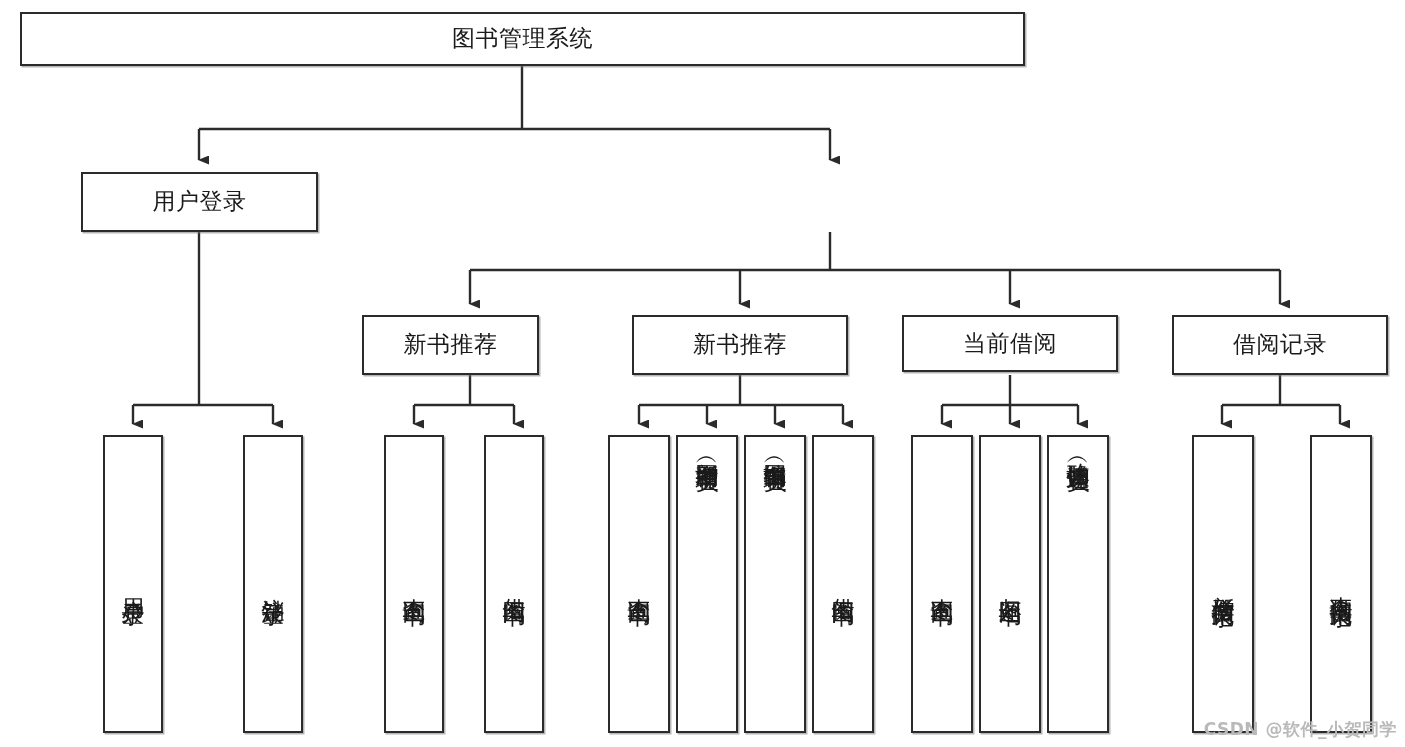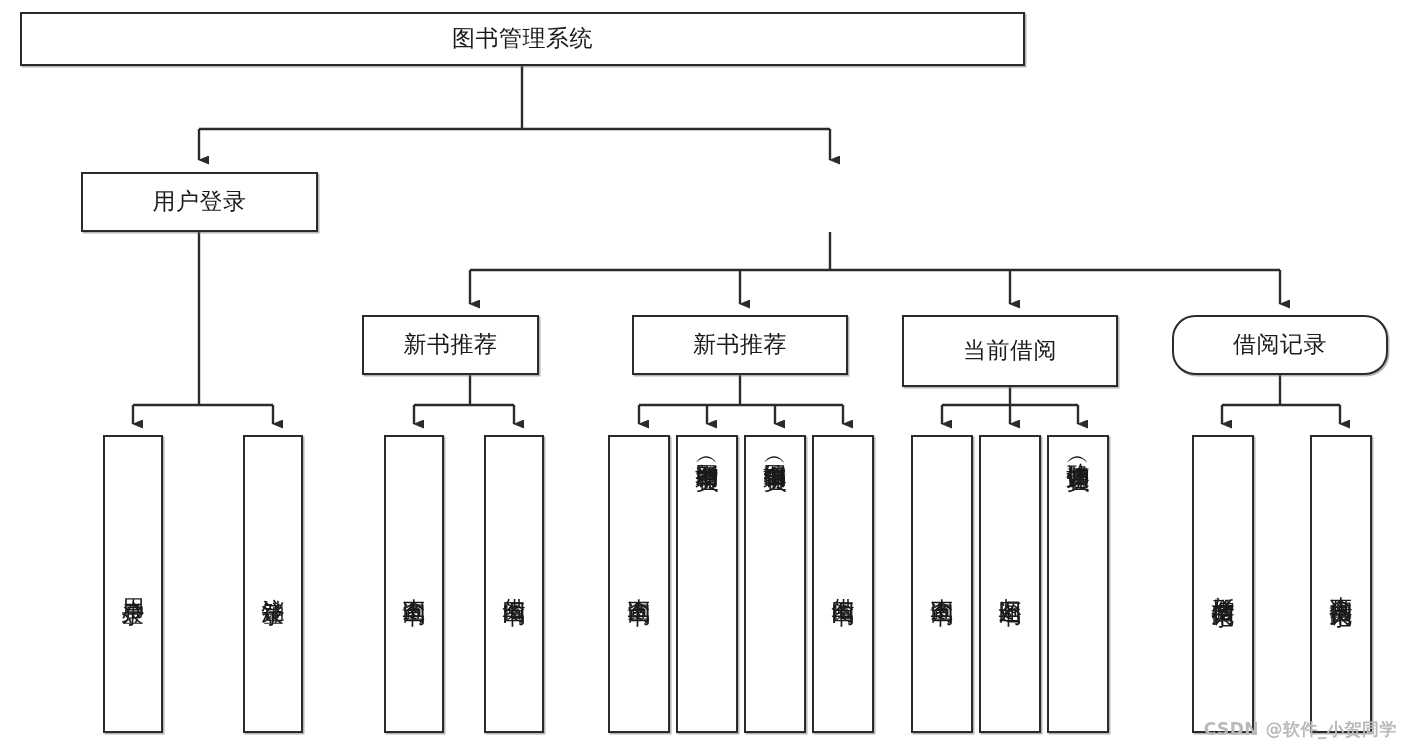"当前借阅" div.node { height: 72px -> 57px }
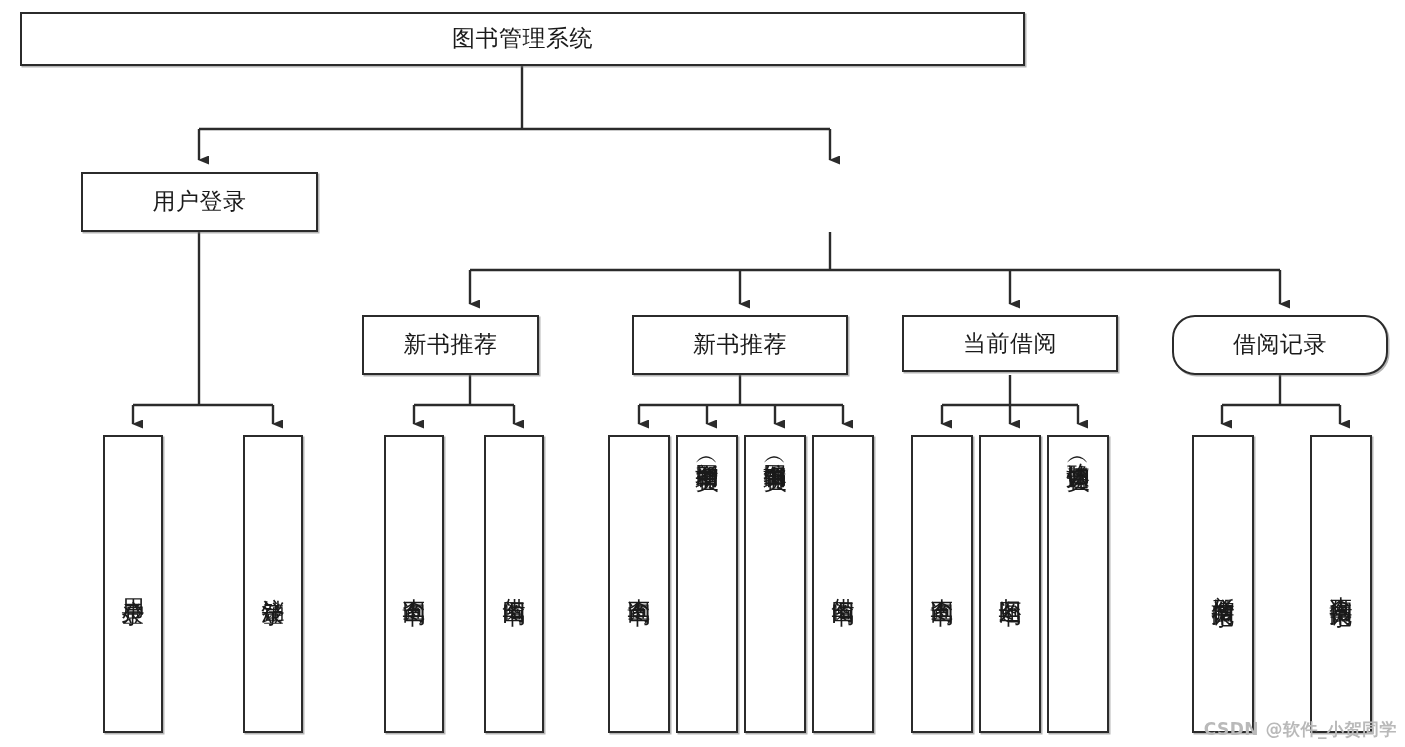"借阅记录" div.node { border-radius: 23px -> none }
